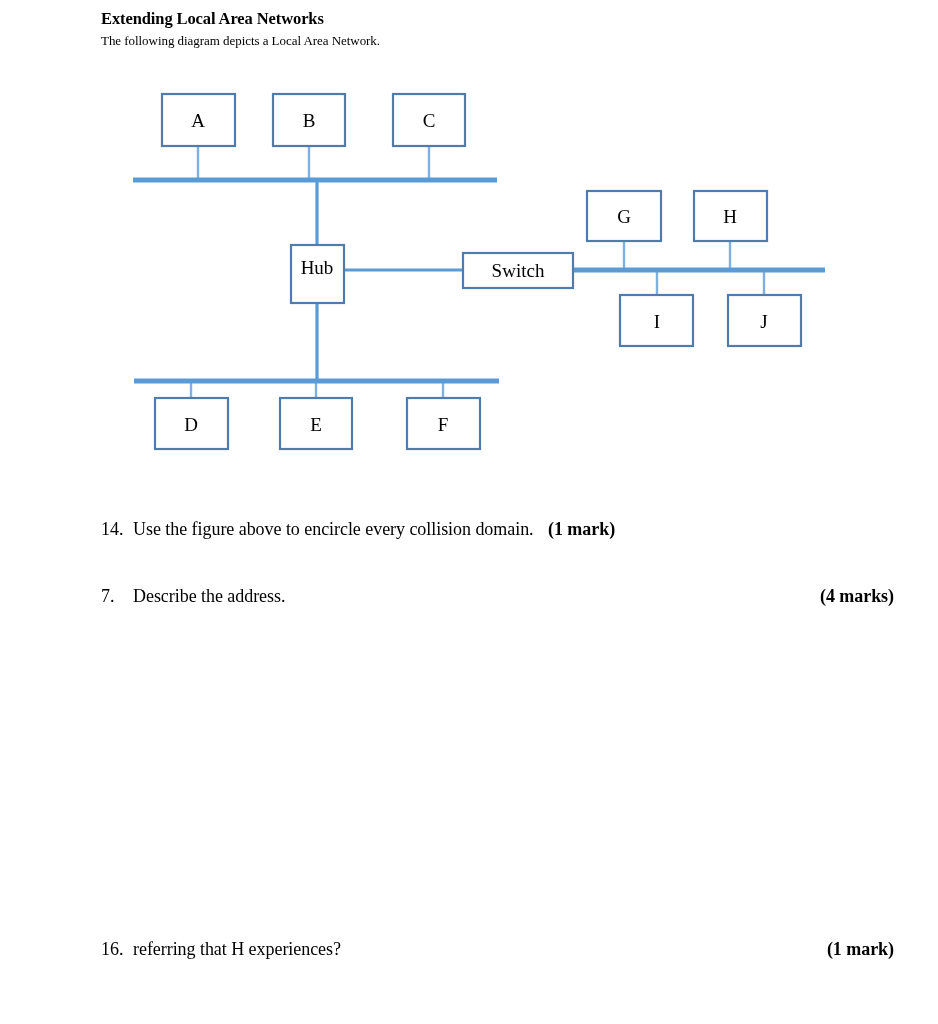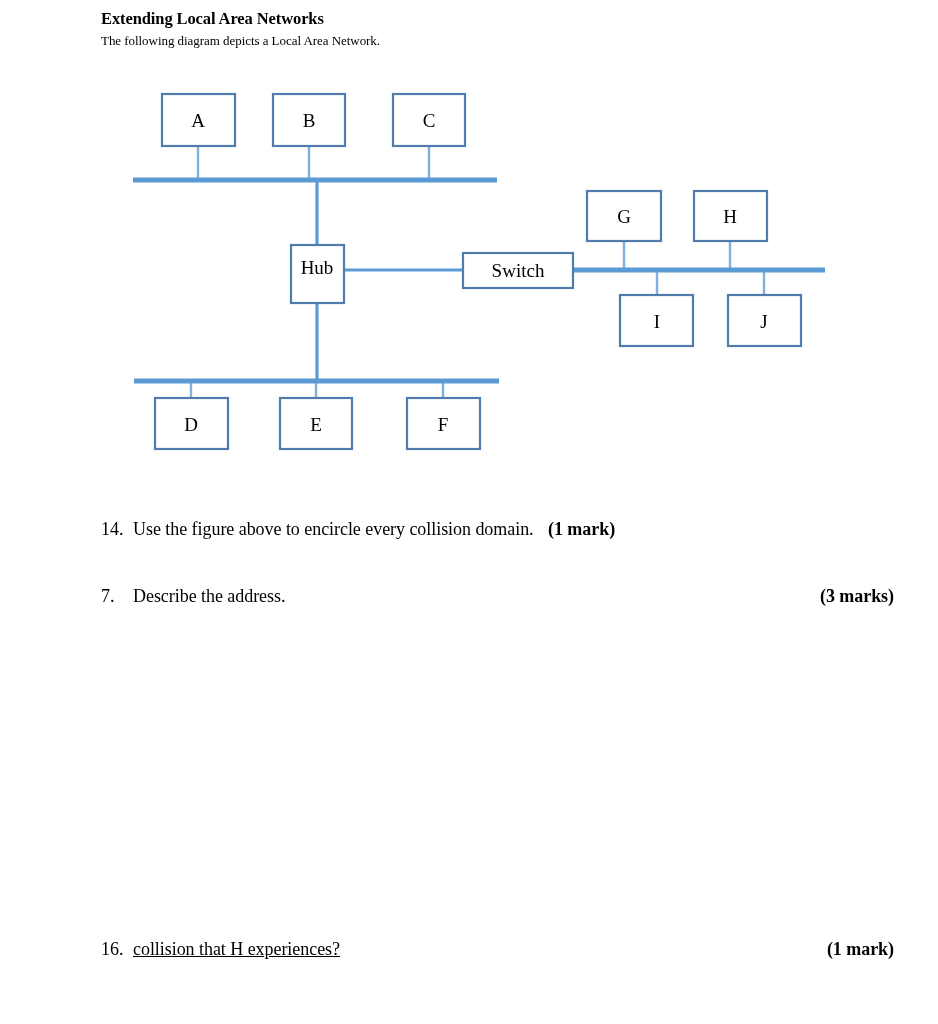"(3 marks)" span.marks-right { text: 3 -> 4 }
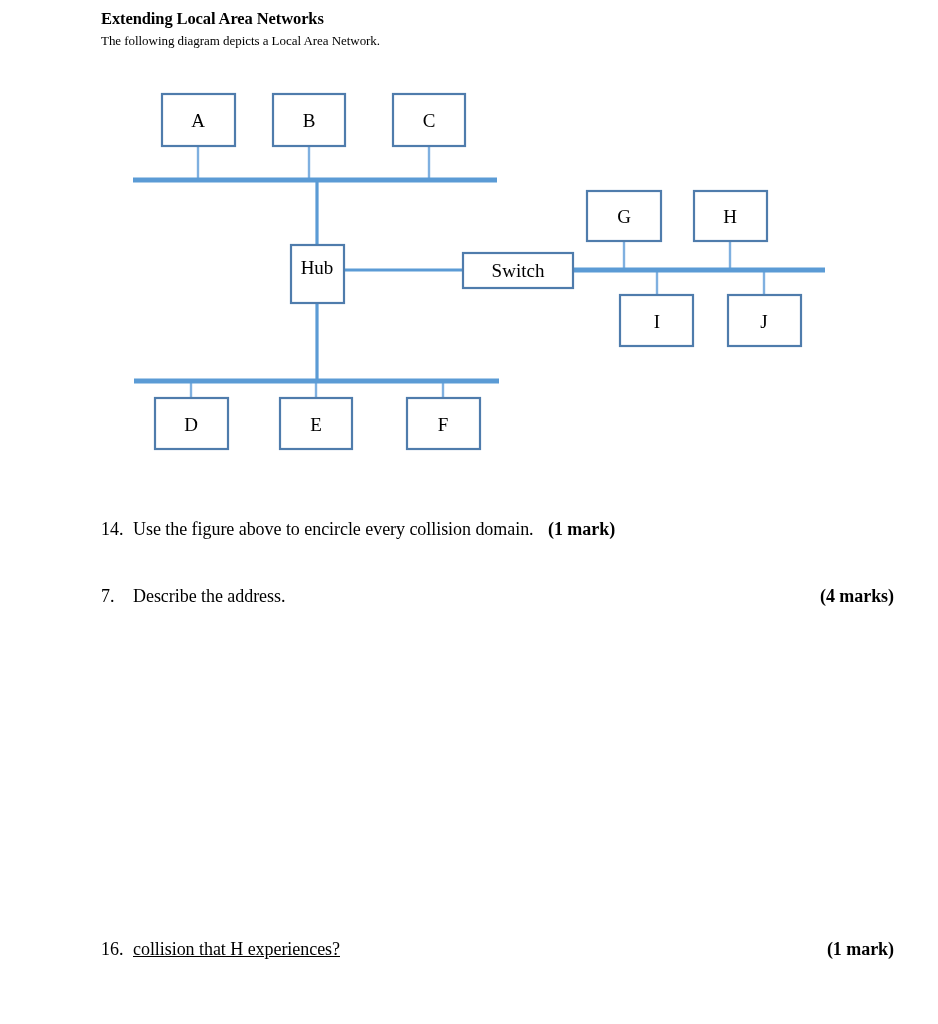"16." #q16 { text-decoration: underline -> none }
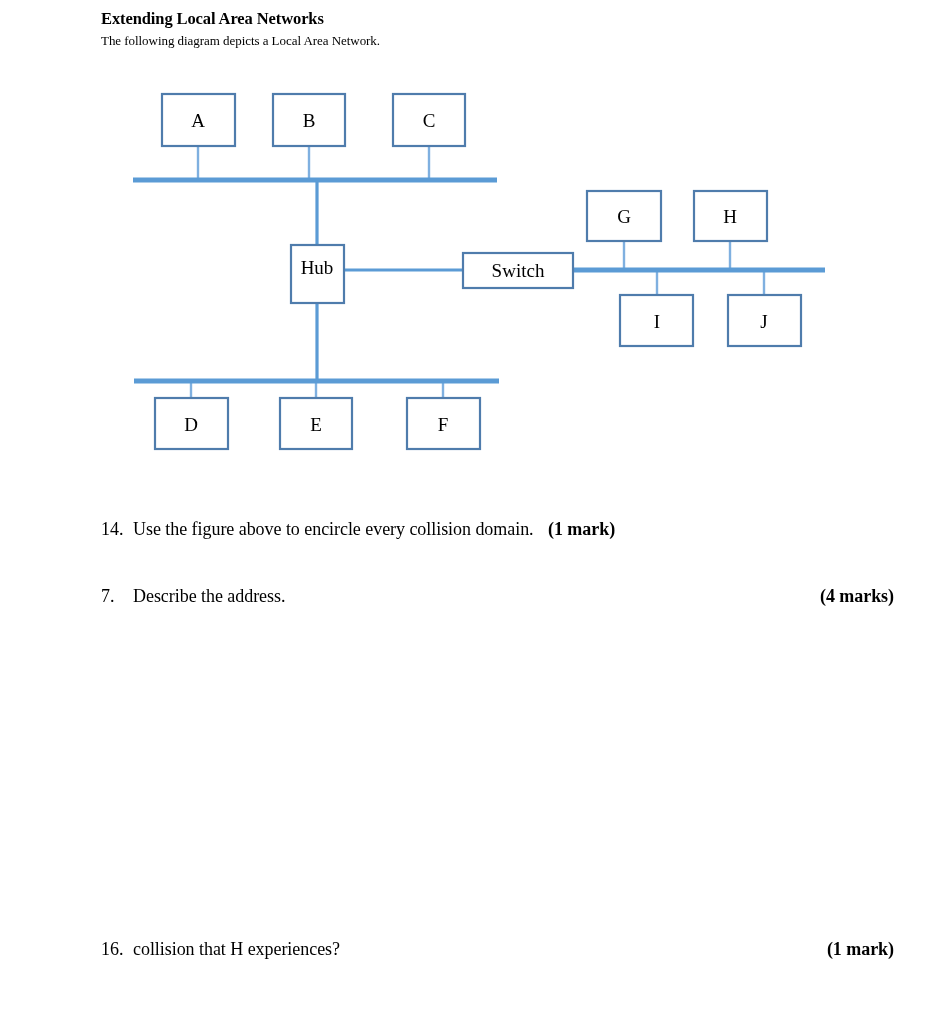"collision that H experiences?" span { text: collision -> referring }
